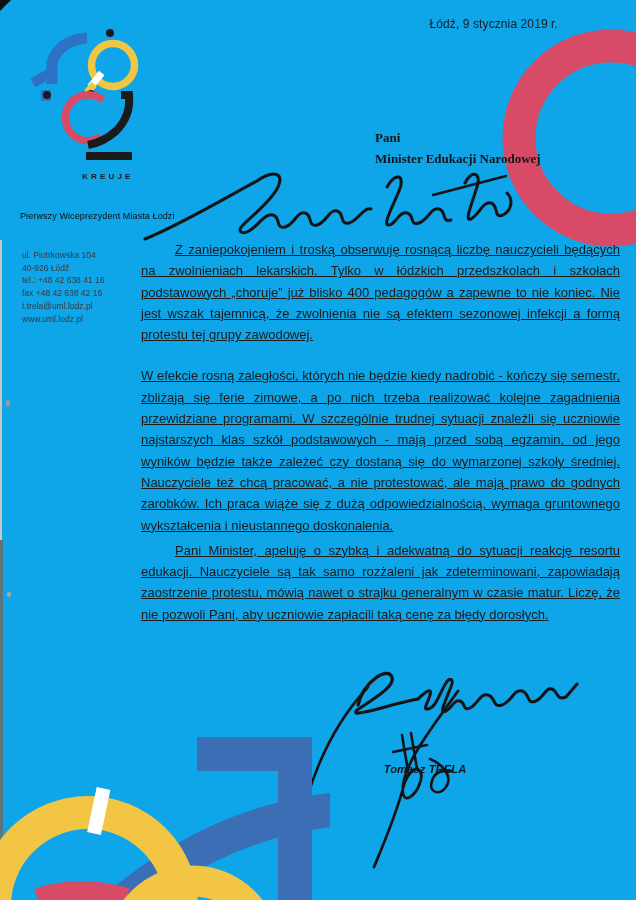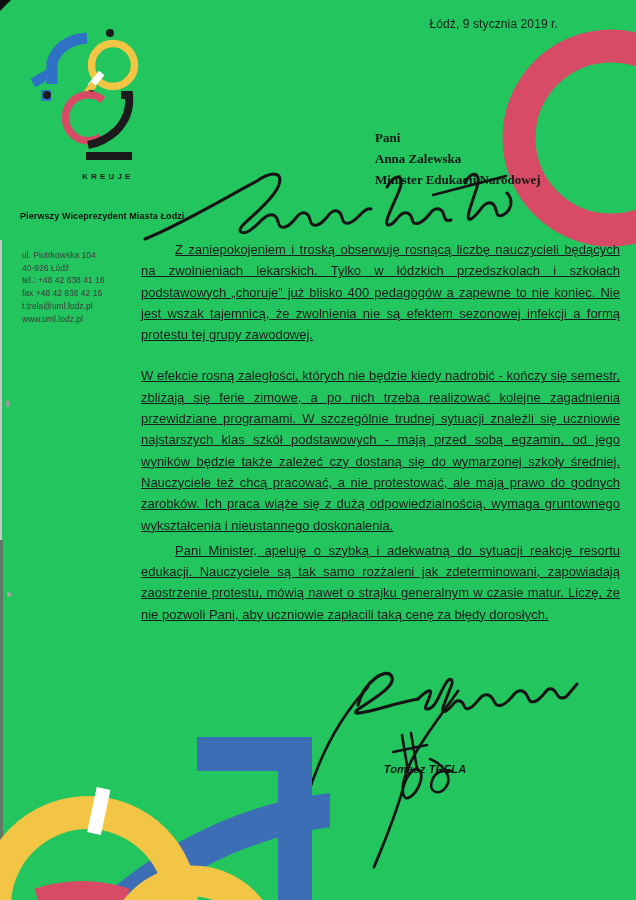"Łódź, 9 stycznia 2019 r." .page { background: #22c55e -> #0ea5e9 }
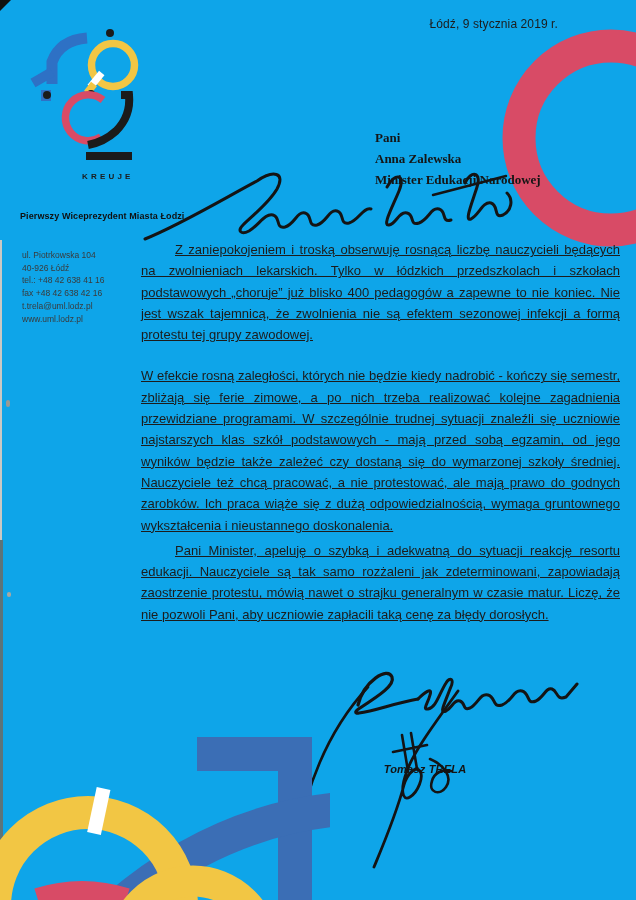"Anna Zalewska" span { html: <span>Anna Zalewska</span> -> none }
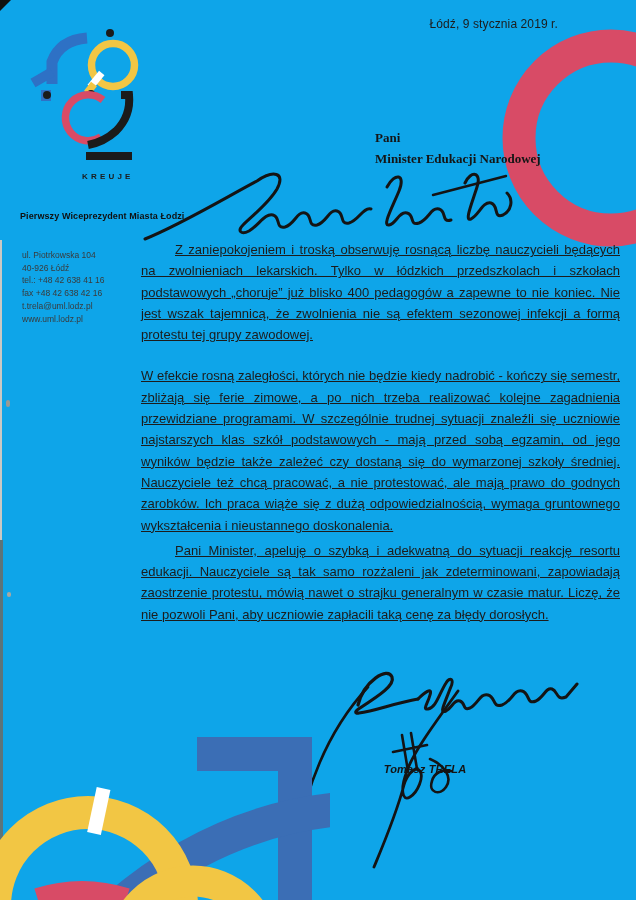"Pierwszy Wiceprezydent Miasta Łodzi" .sender-title { font-weight: bold -> normal }
